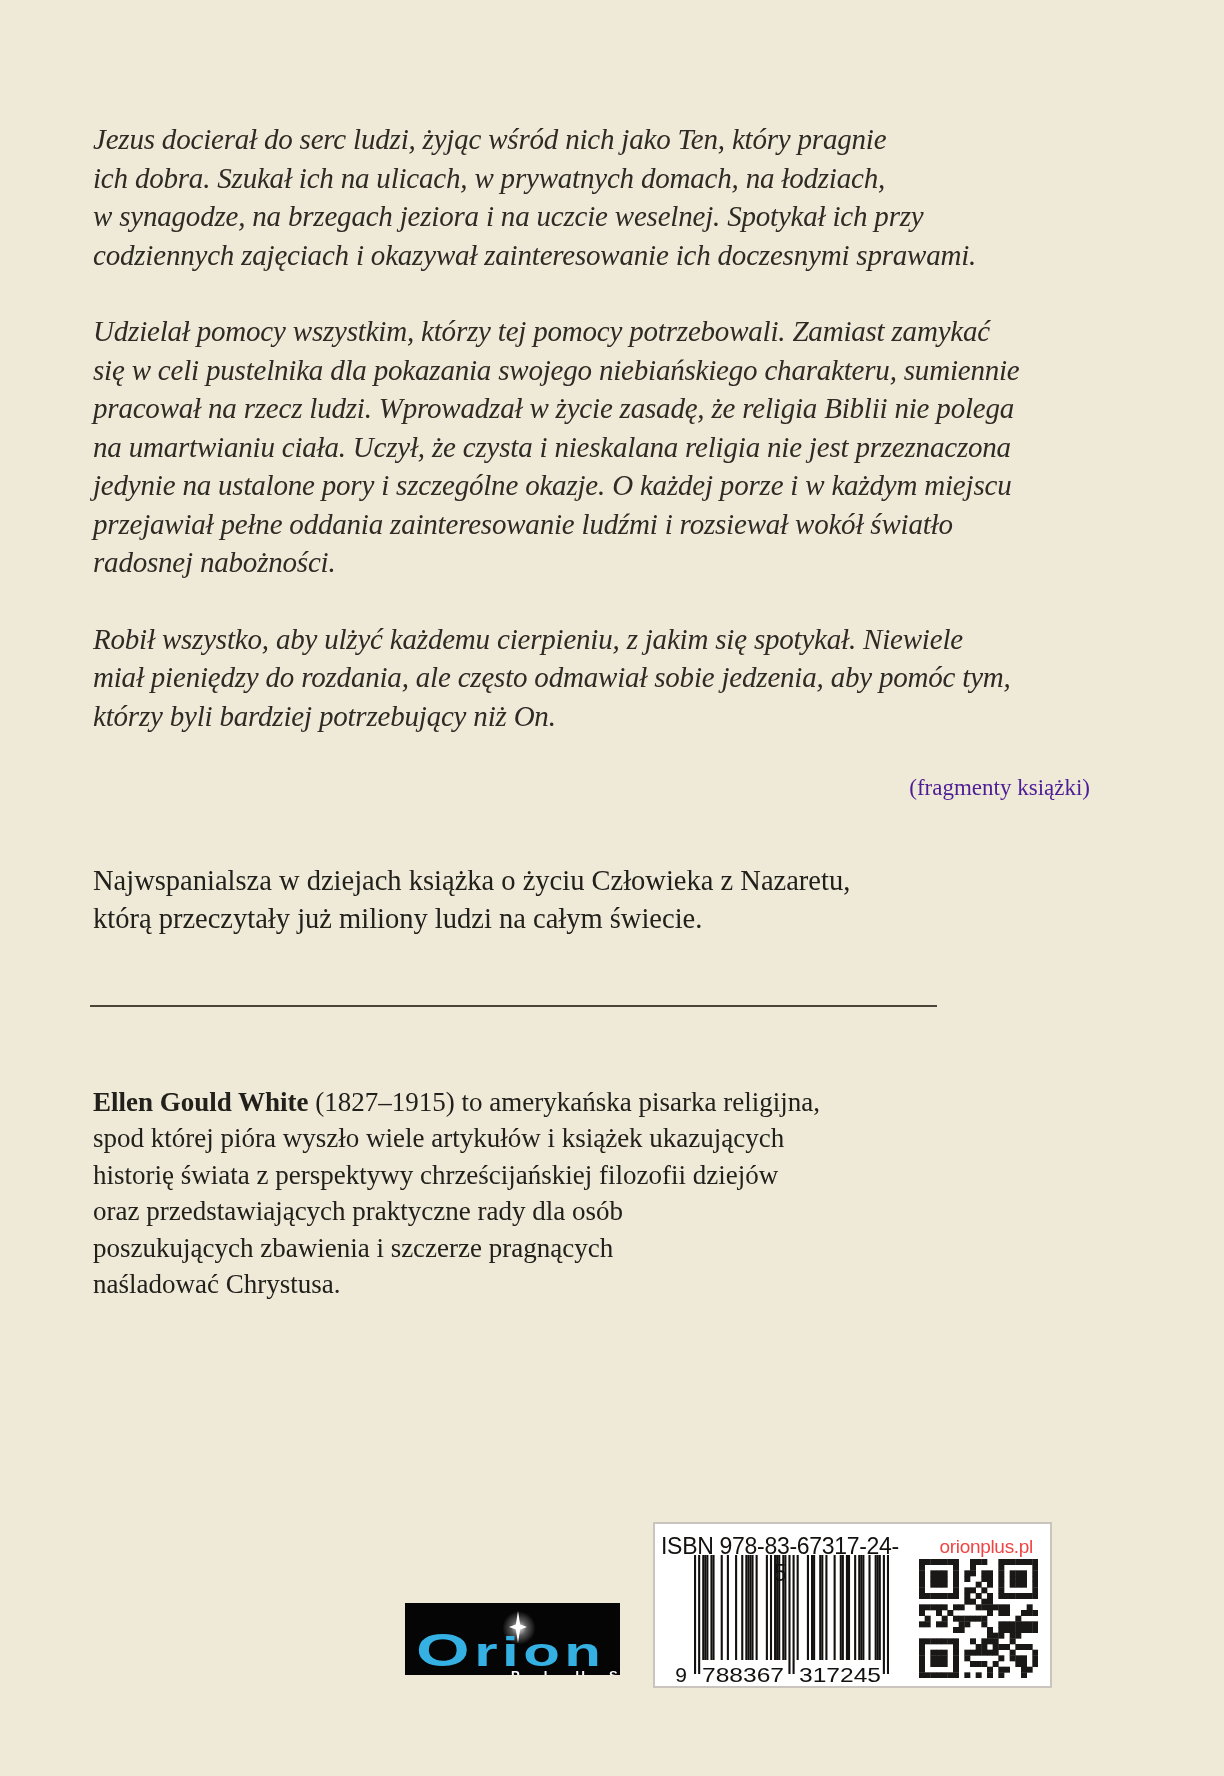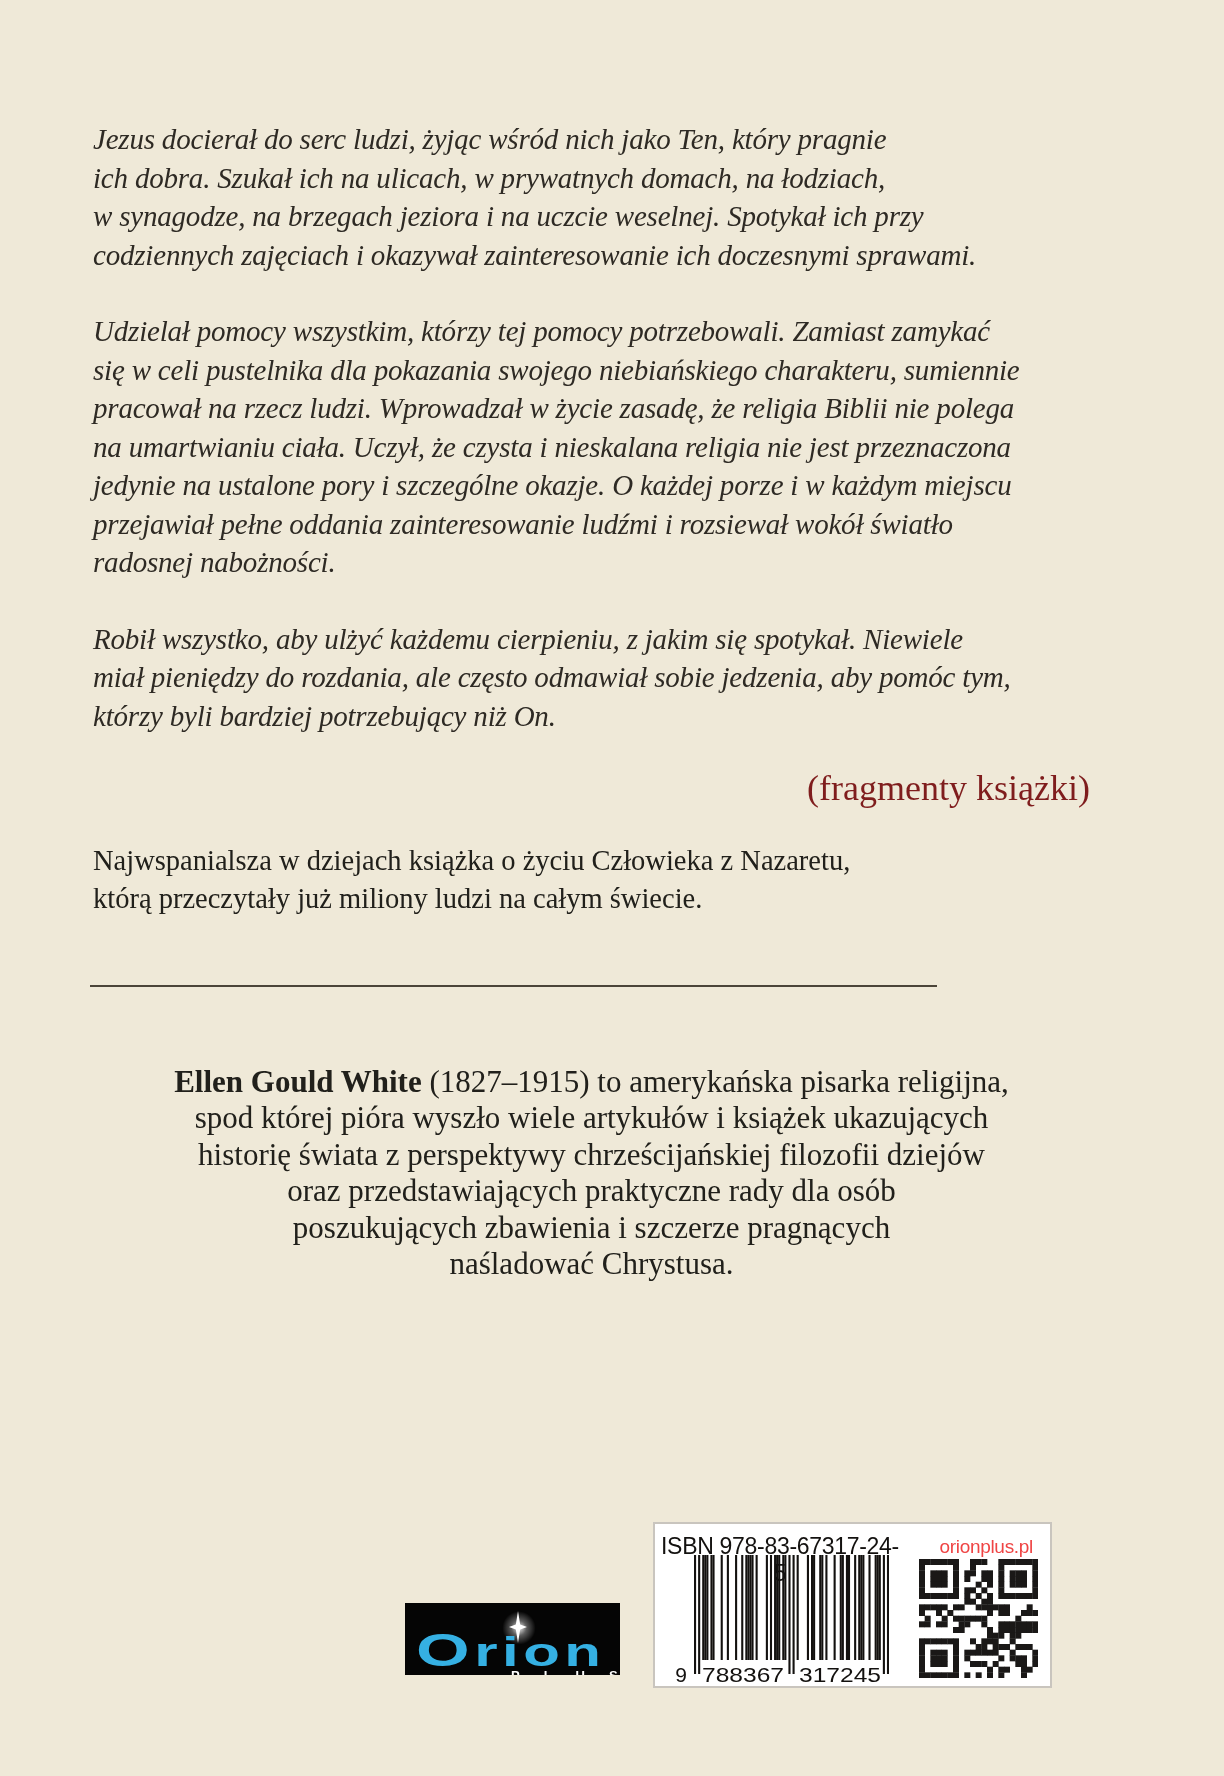"(fragmenty książki)" .attribution { color: #7f1d1d -> #4c1d95; font-size: 36px -> 23px }
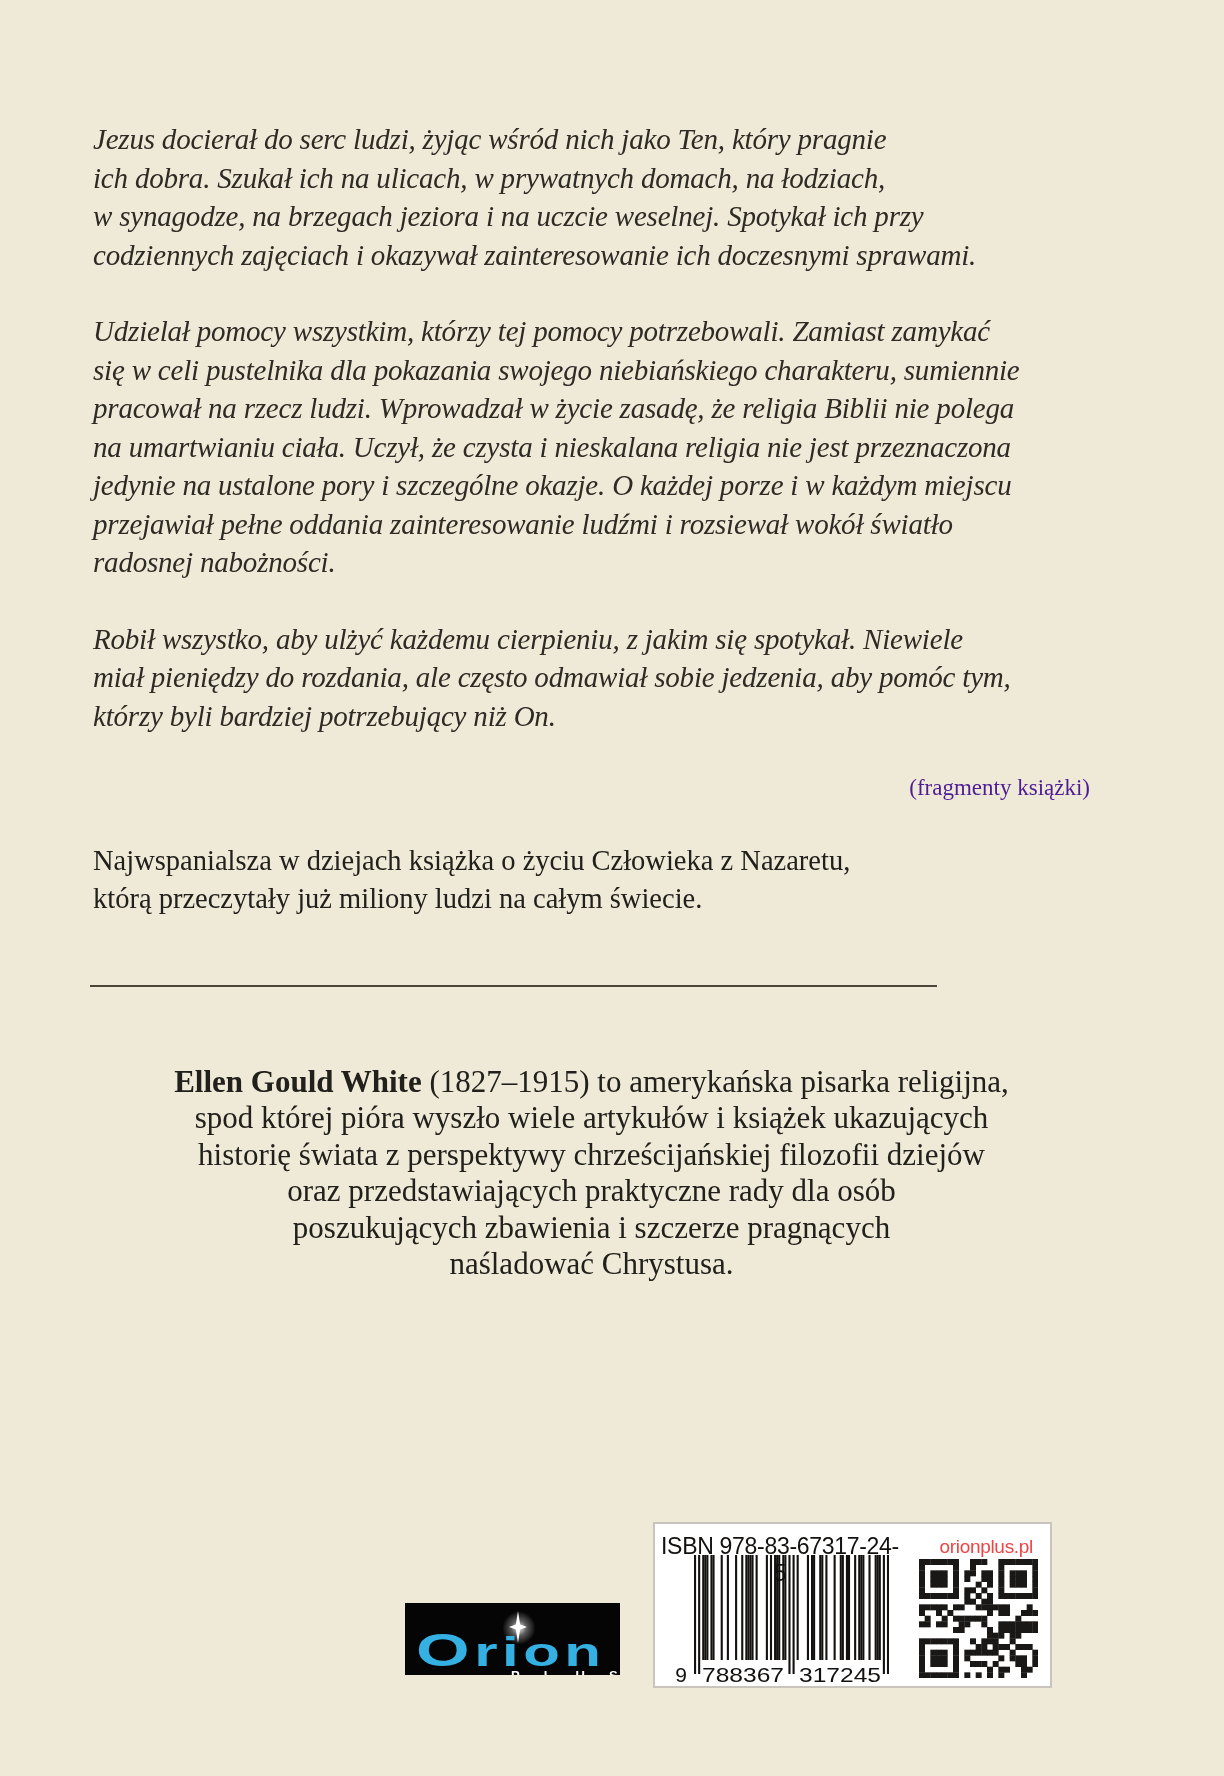"Najwspanialsza w dziejach książka o" .tagline { margin: 34px 0 0 0 -> 54px 0 0 0 }
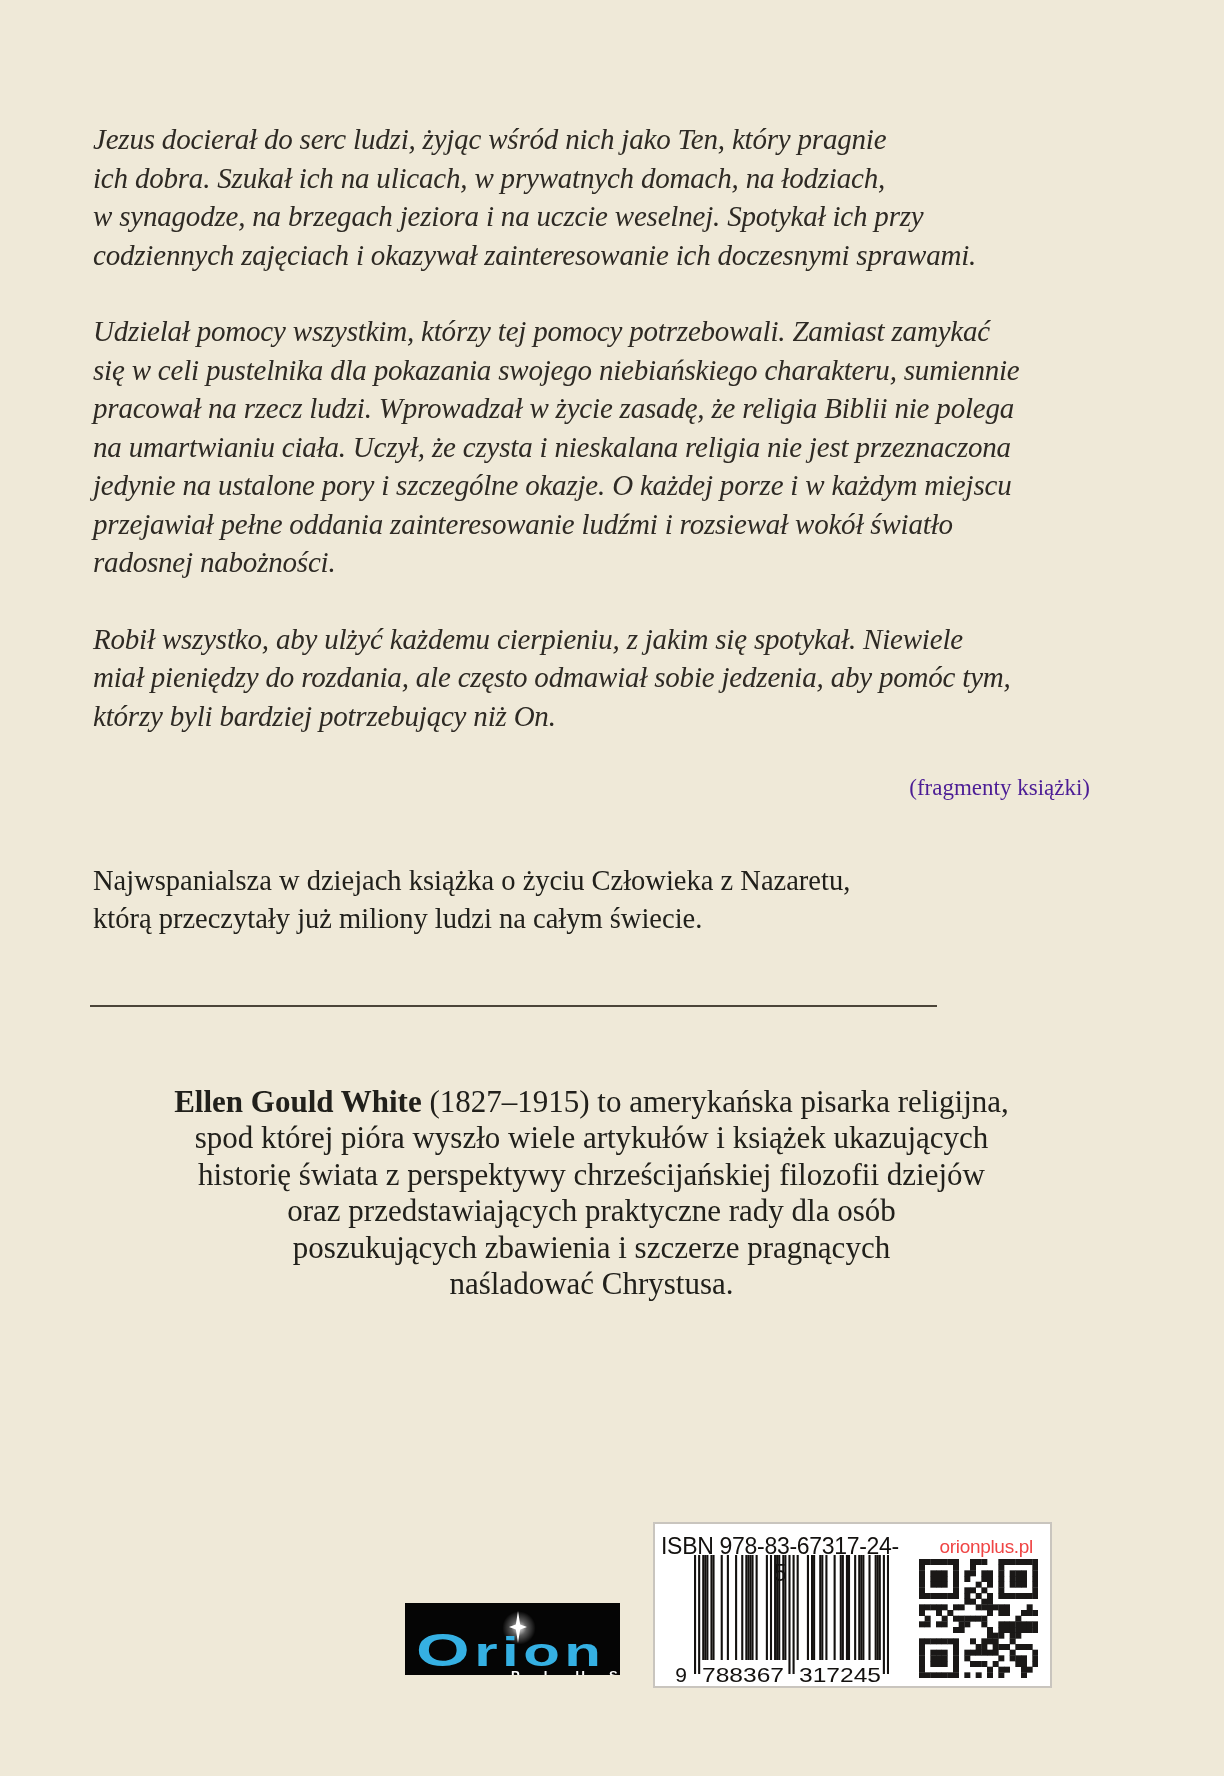"Ellen Gould White (1827–1915) to" .bio { font-size: 31px -> 27px; text-align: center -> none }
